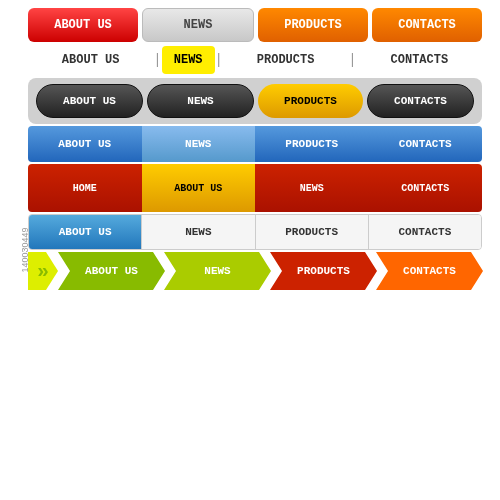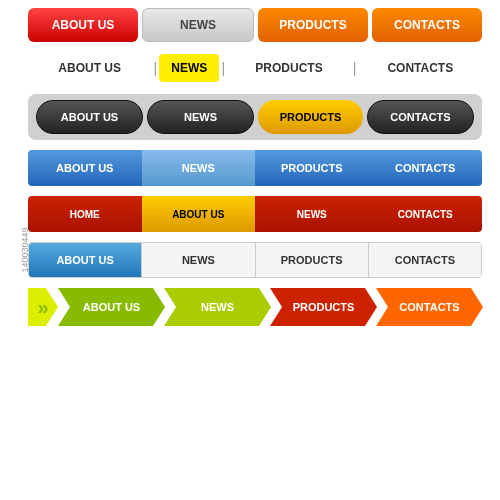"ABOUT US" .container { font-family: none -> Liberation Mono, monospace; gap: 10px -> 2px }
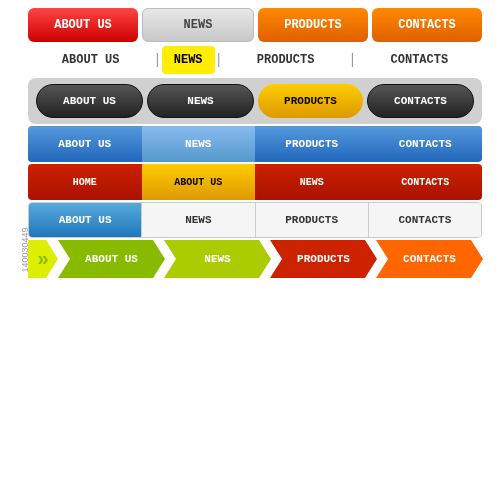"HOME" .nav5 { height: 36px -> 48px }
